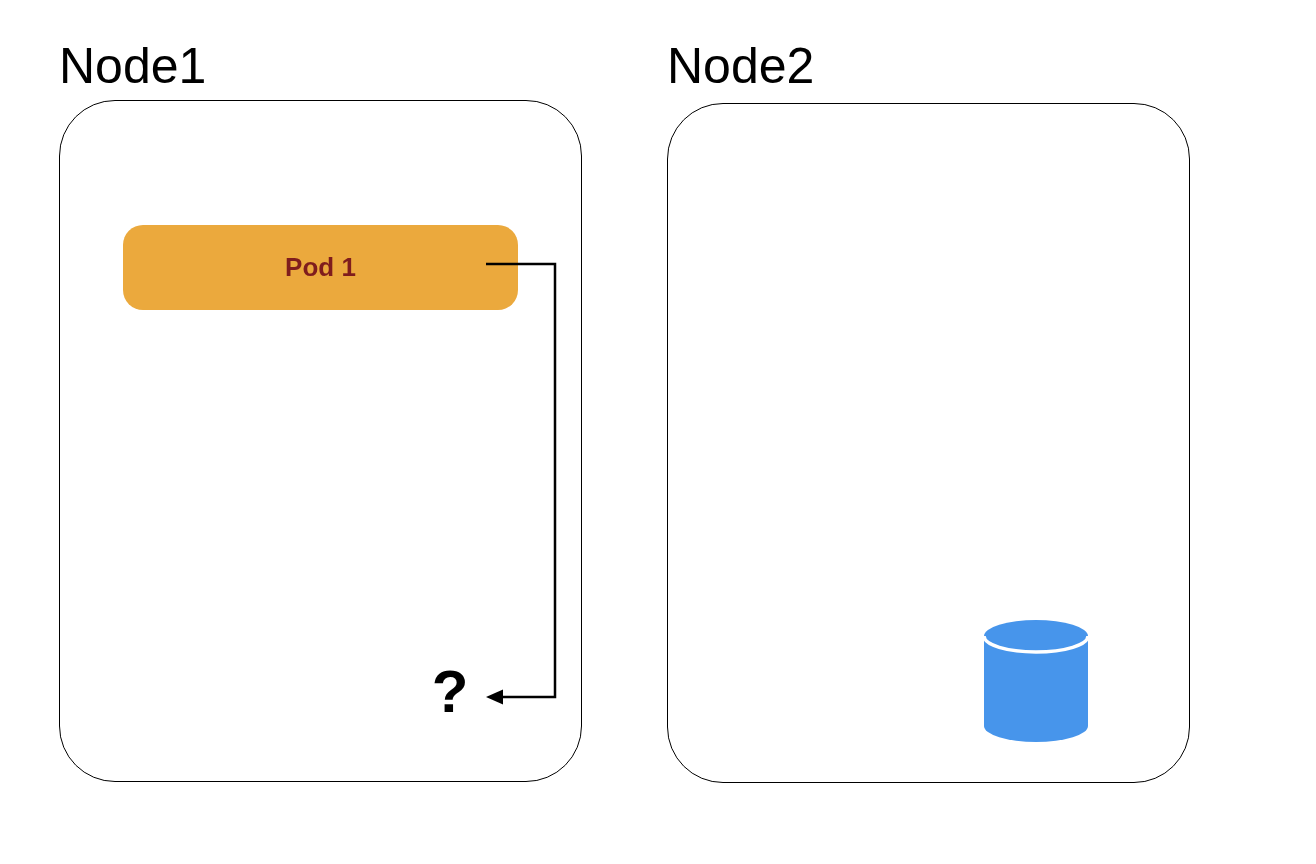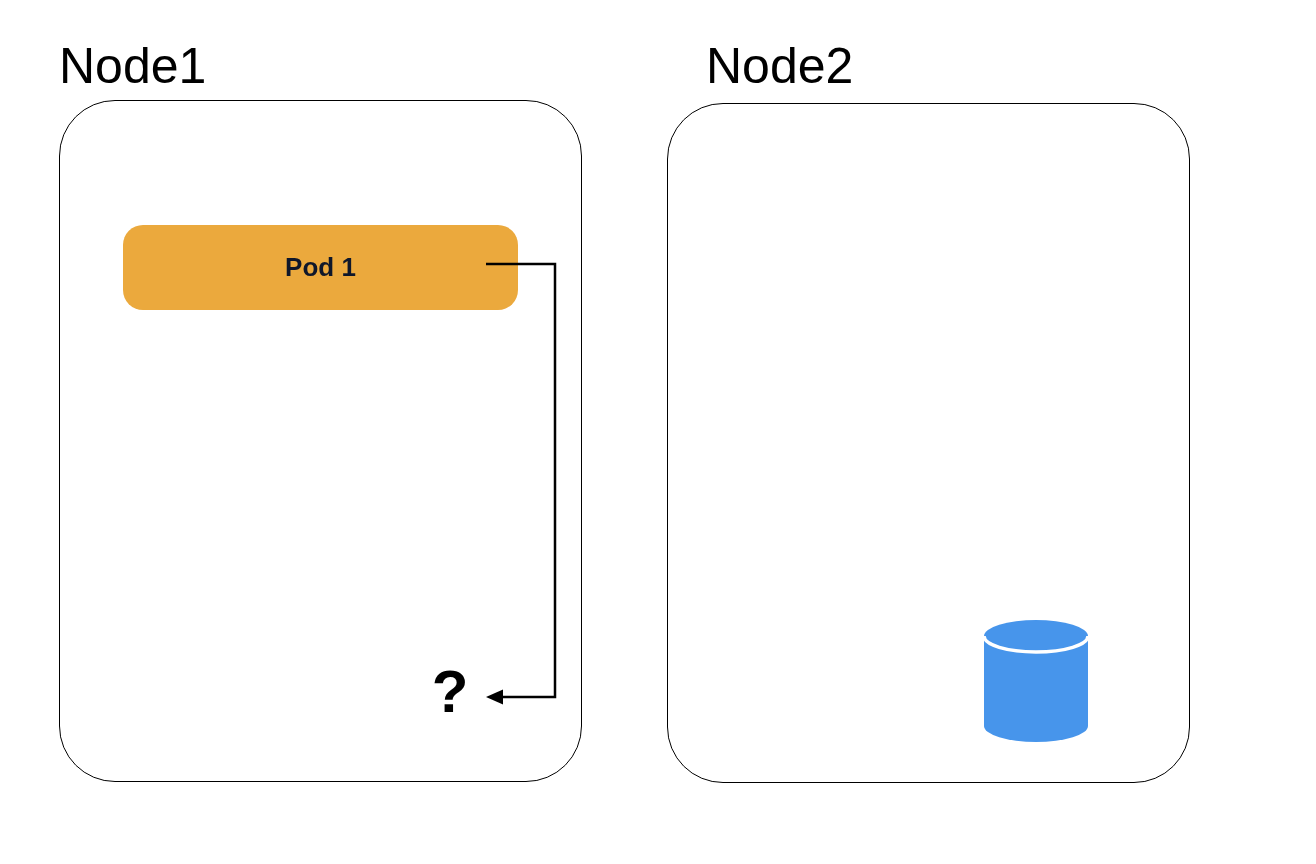"Node2" .node2-title { left: 706px -> 667px }
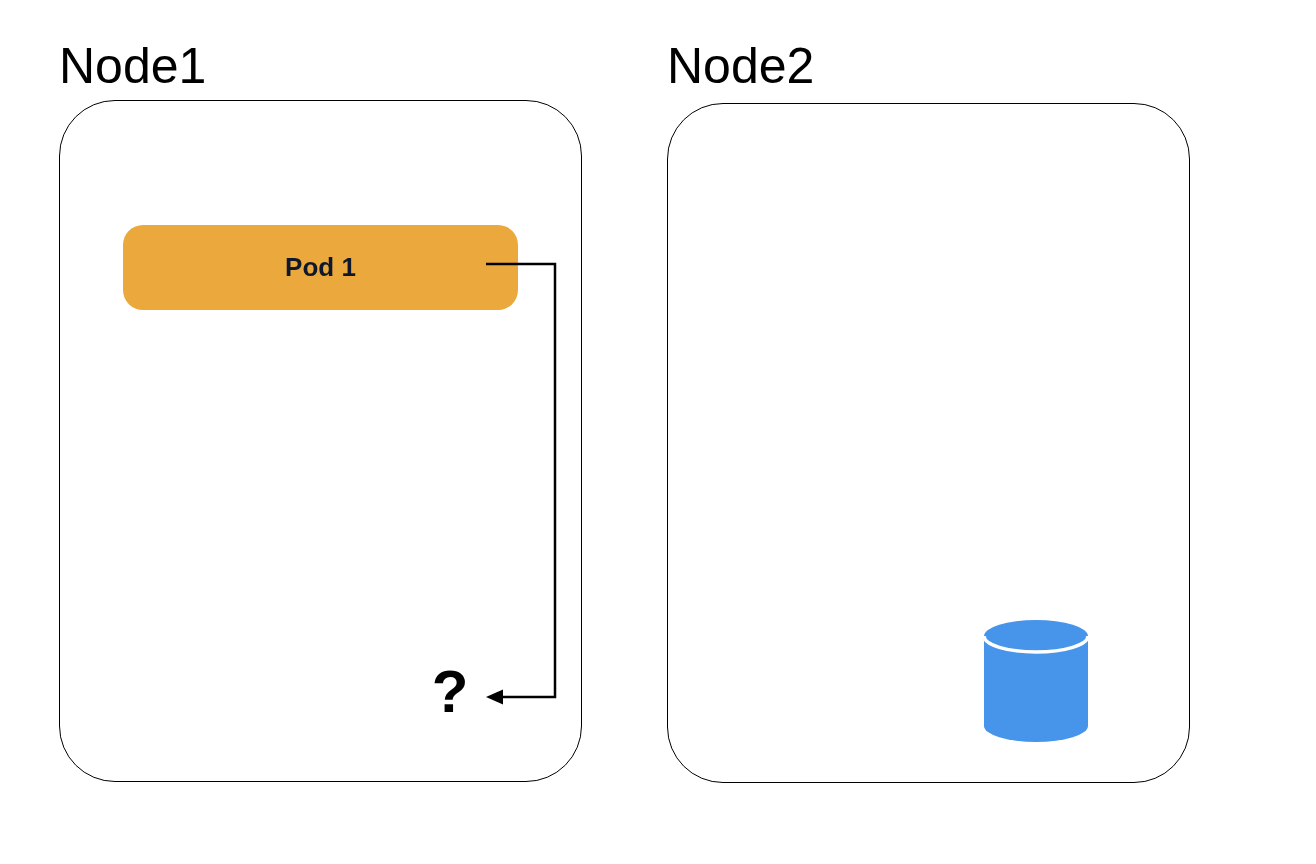"Pod 1" .pod-label { color: #0f172a -> #7f1d1d }
